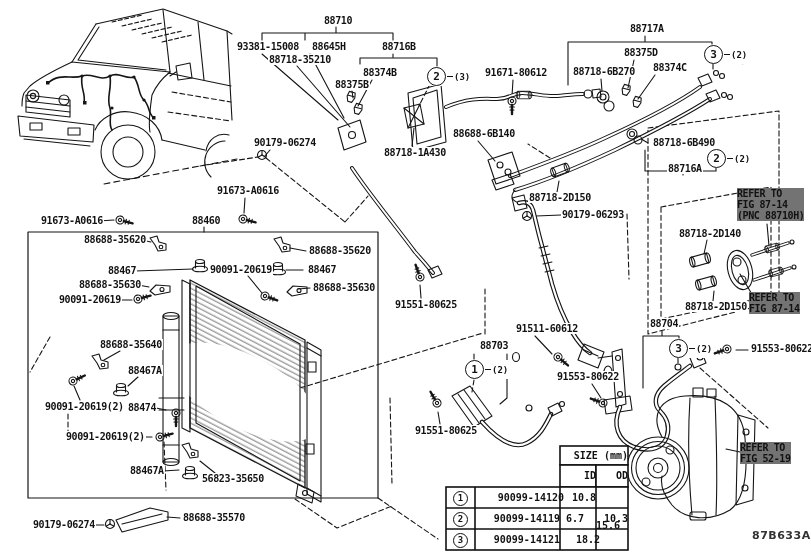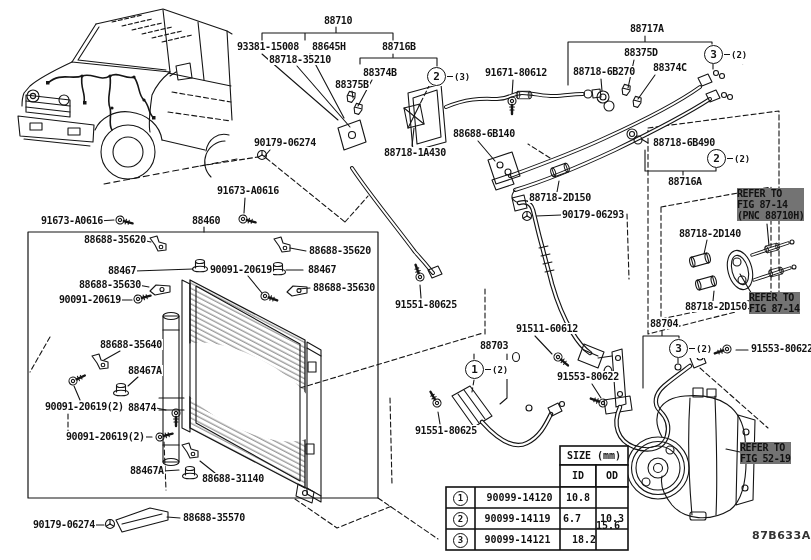"88716A" div.plabel { top: 176px -> 163px }
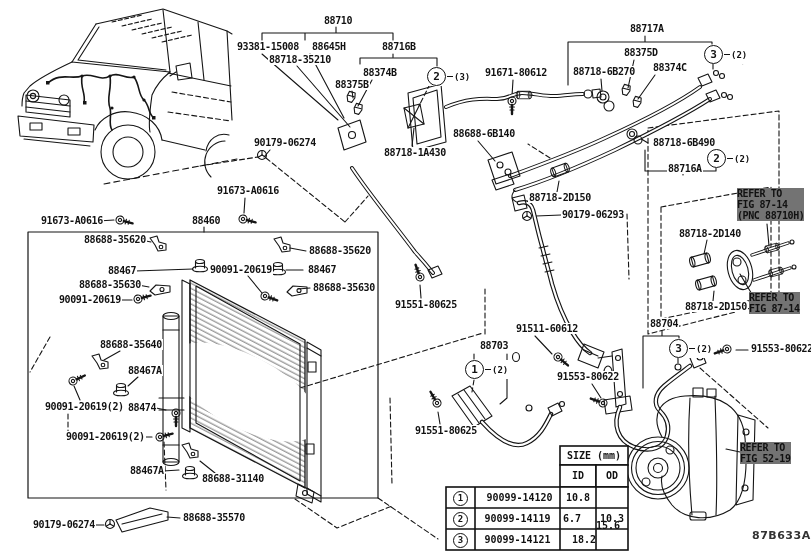"SIZE (mm)" .tcell { text-align: center -> right }
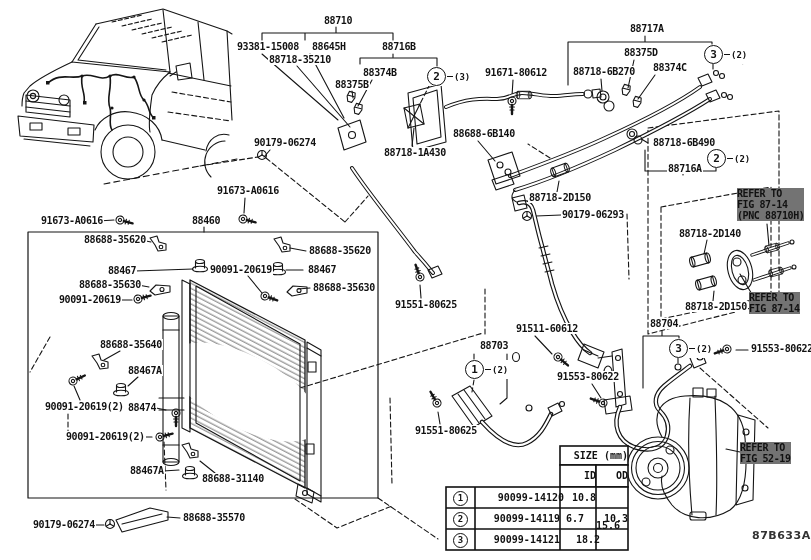"88688-31140" div.plabel { text: 88688-31140 -> 56823-35650 }
